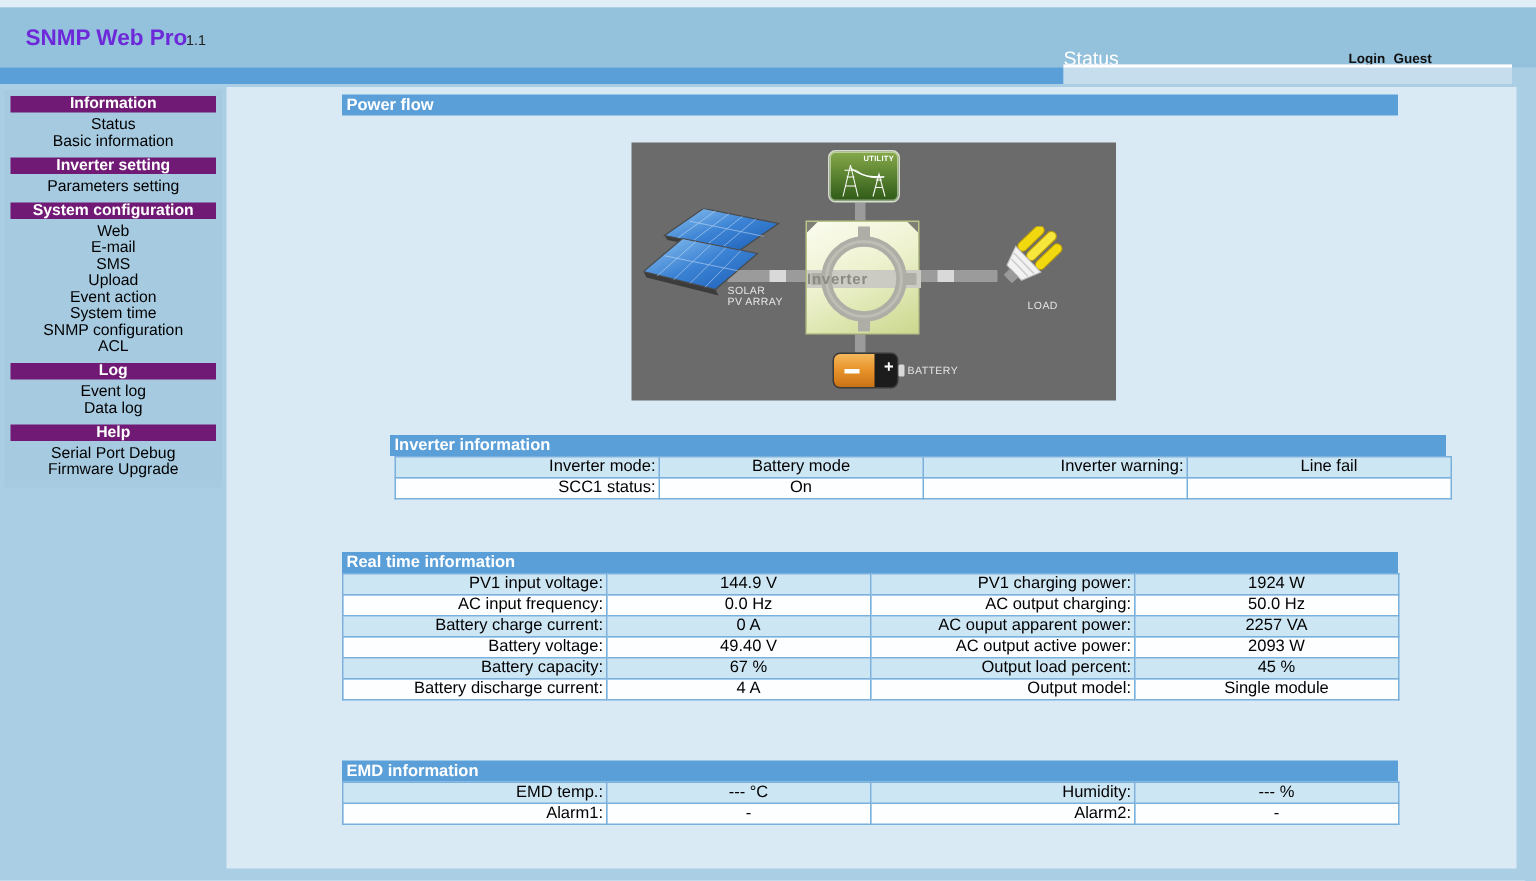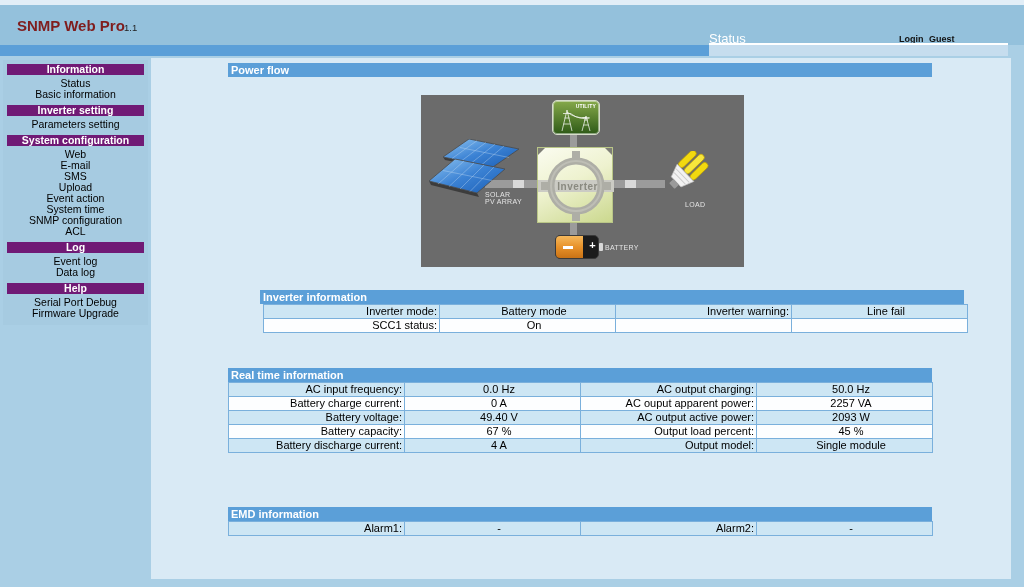"SNMP Web Pro" .app-title { color: #7f1d1d -> #6d28d9 }
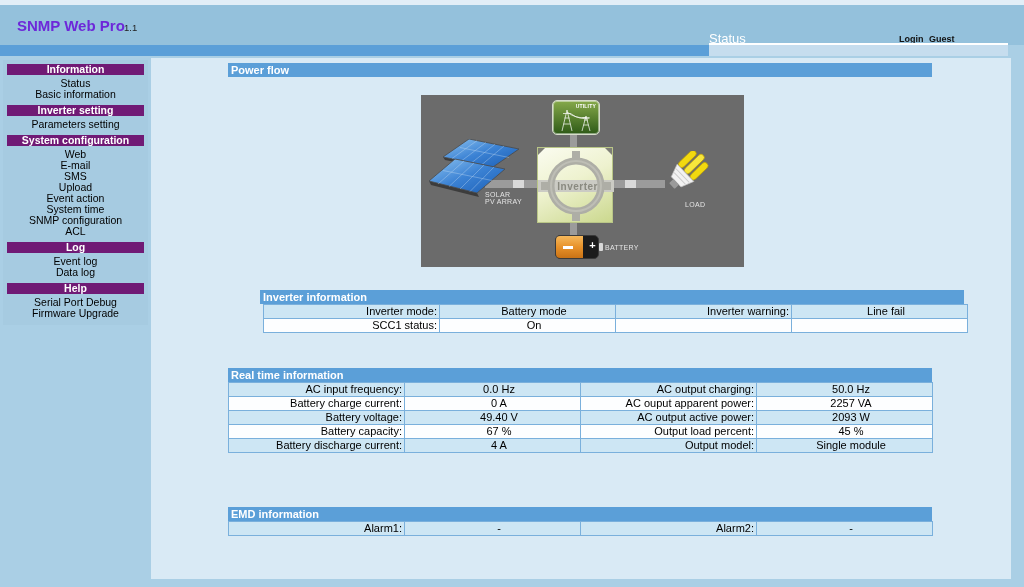"Inverter" .inverter-text { text-align: right -> left }
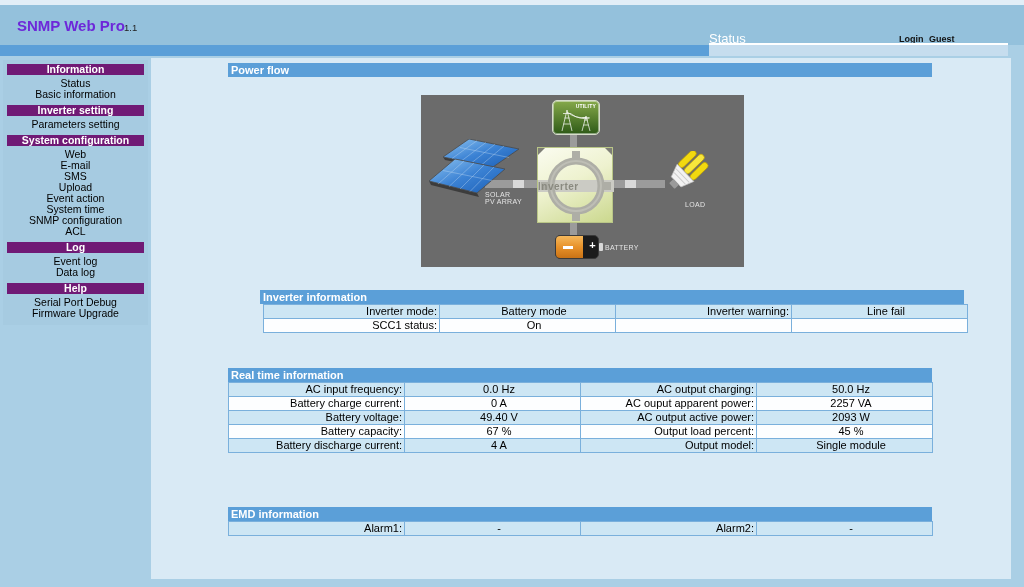"PV1 input voltage:" tr { html: none -> <tr> <td>PV1 input voltage:</td> <td>144.9 V</td> <td>PV1 charging power:</td> <td>1924 W</td> </tr> }
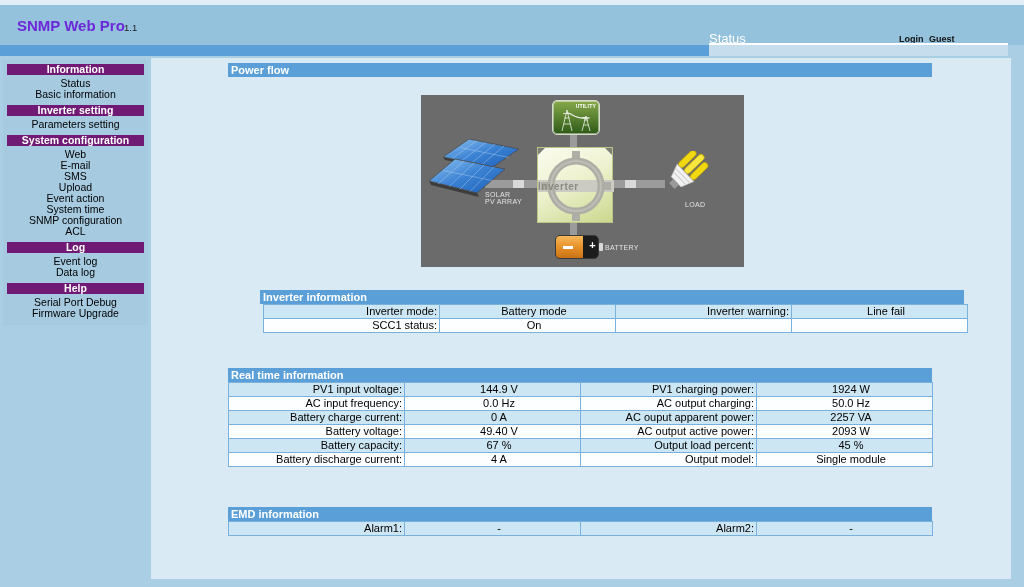"EMD temp.:" tr { html: none -> <tr> <td>EMD temp.:</td> <td>--- °C</td> <td>Humidity:</td> <td>--- %</td> </tr> }
